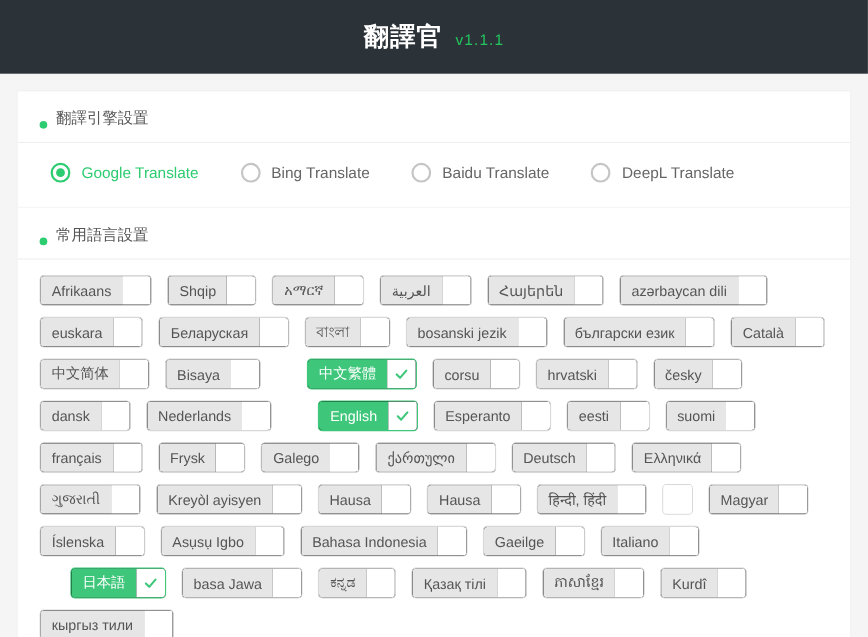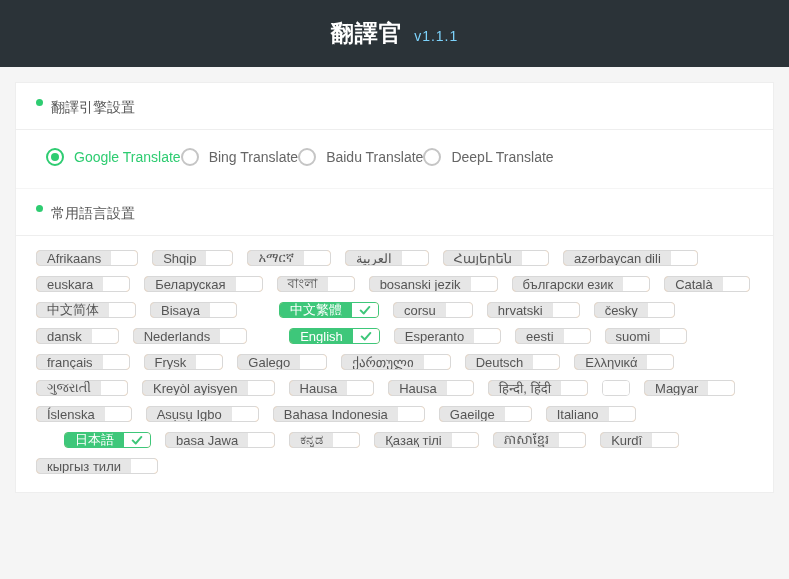"v1.1.1" .header .ver { color: #7dd3fc -> #22c55e }
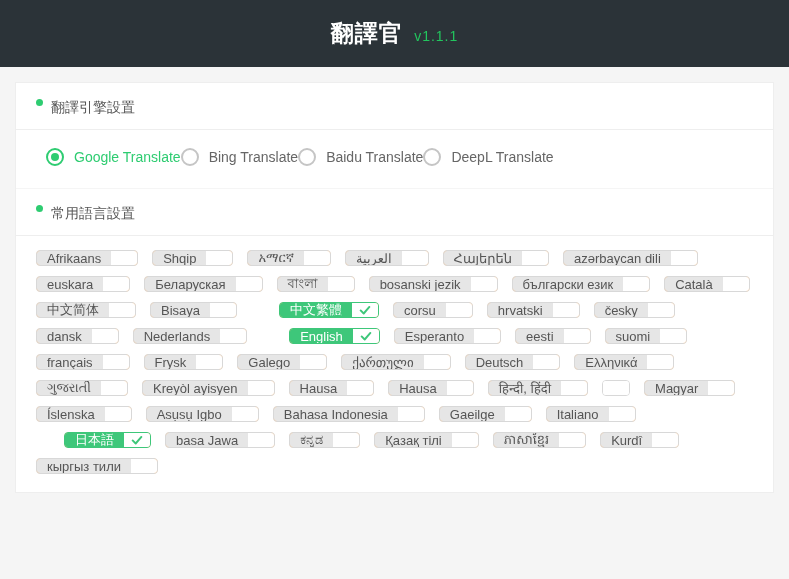"翻譯引擎設置" .section-title { align-items: flex-start -> flex-end }
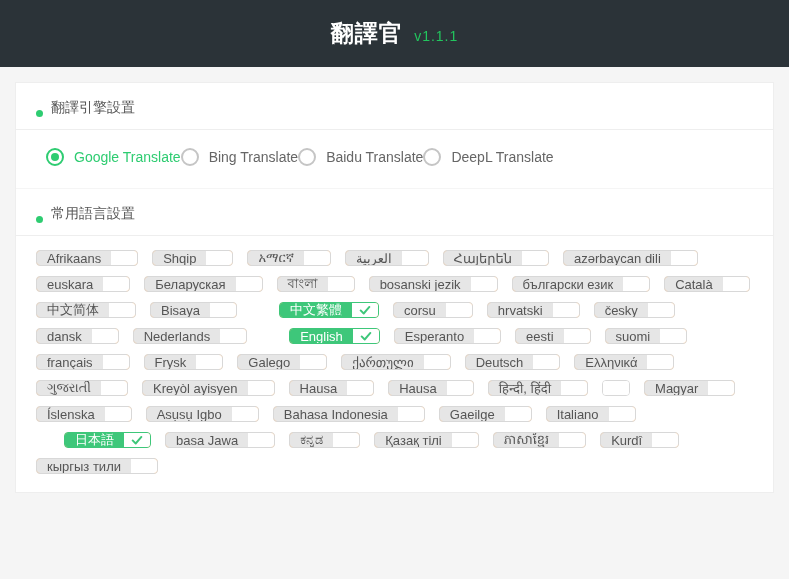"Google Translate" .engines { gap: none -> 38px }
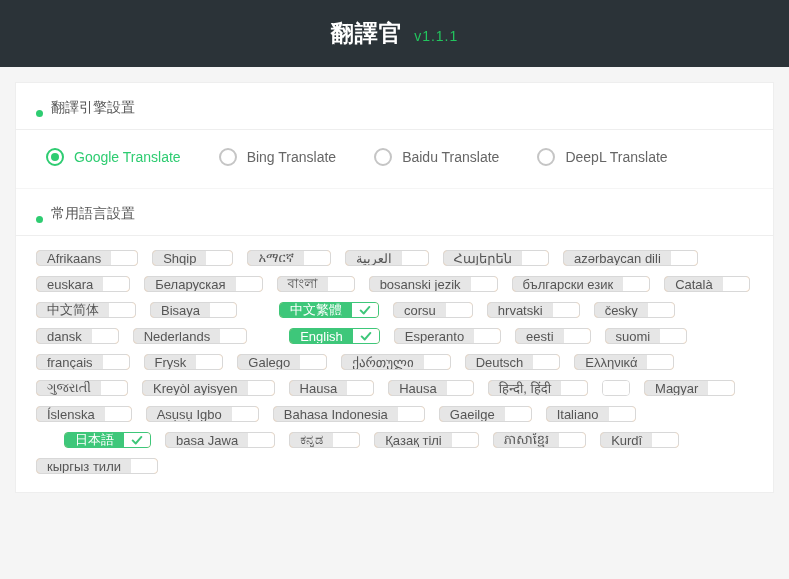"Afrikaans" .lang { background: #fdba74 -> #000000; height: 16px -> 28px }
